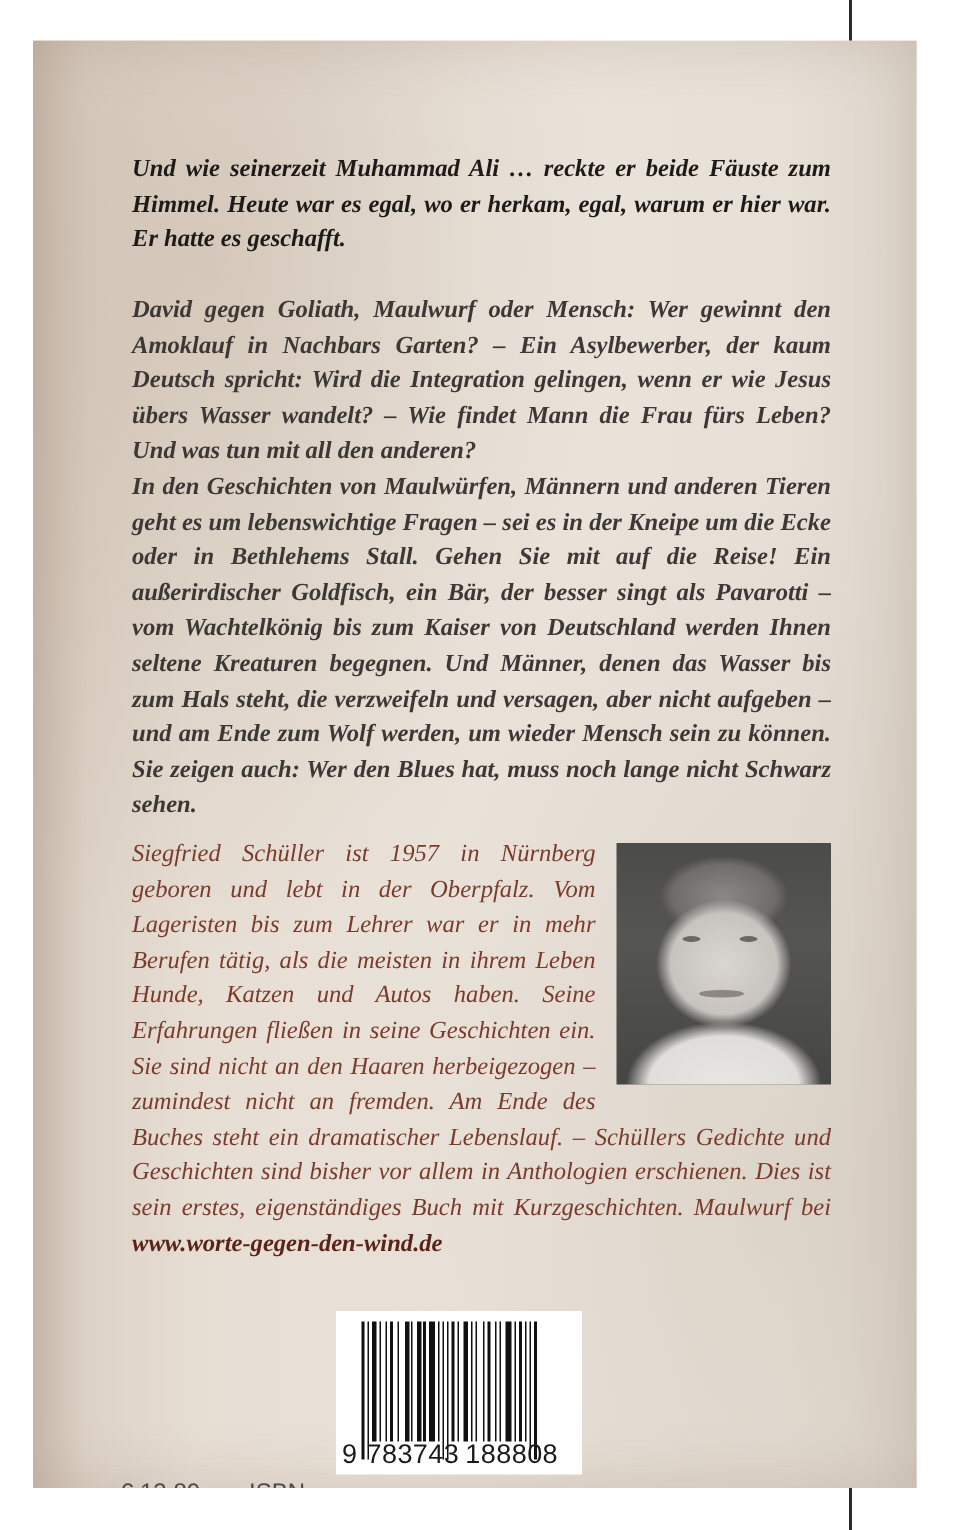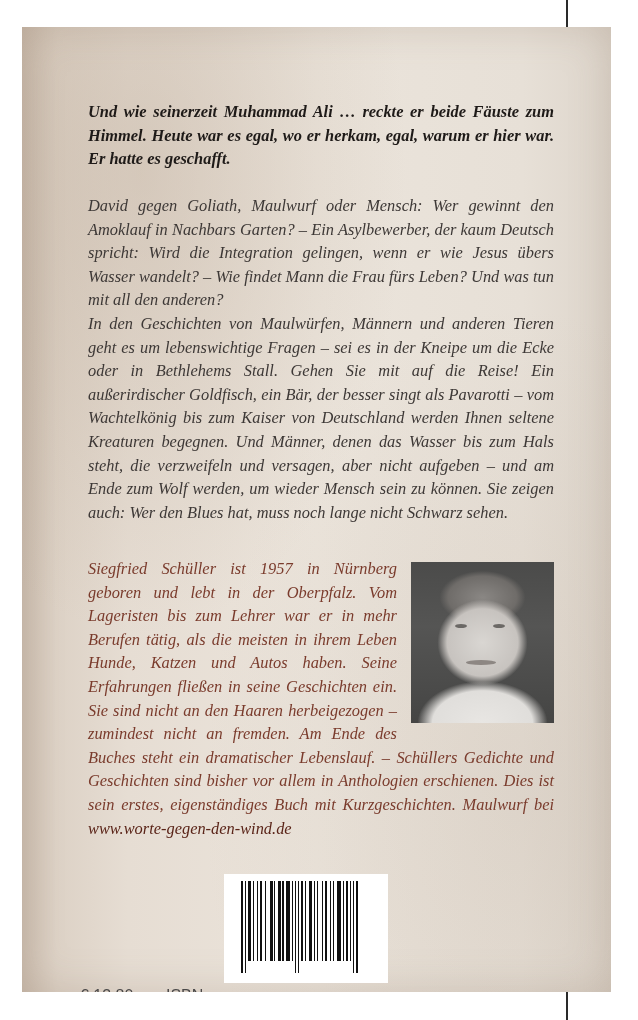"David gegen Goliath, Maulwurf oder" .blurb { font-weight: none -> bold }
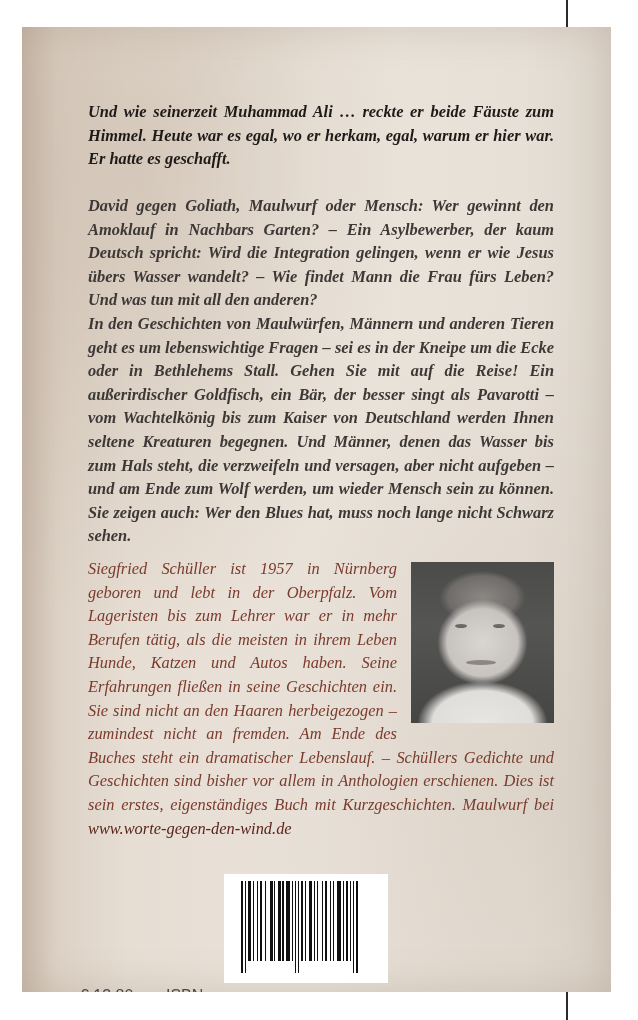"www.worte-gegen-den-wind.de" .bio .link { font-weight: normal -> bold }
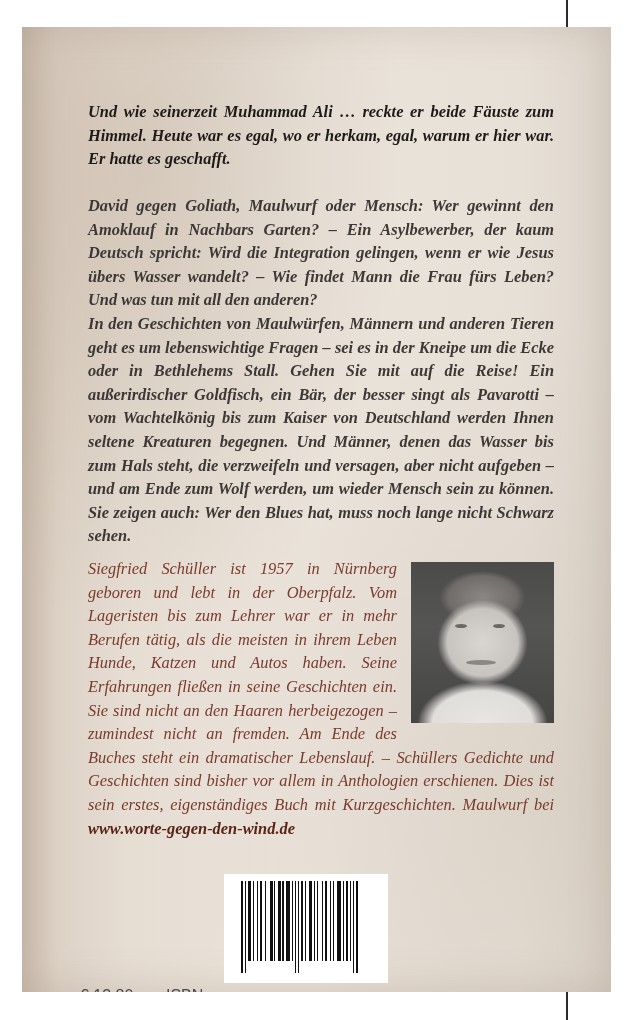"9 783743 188808" div.barcode-digits { html: none -> <div> <span>9</span><span>783743</span><span>188808</span> </div> }
